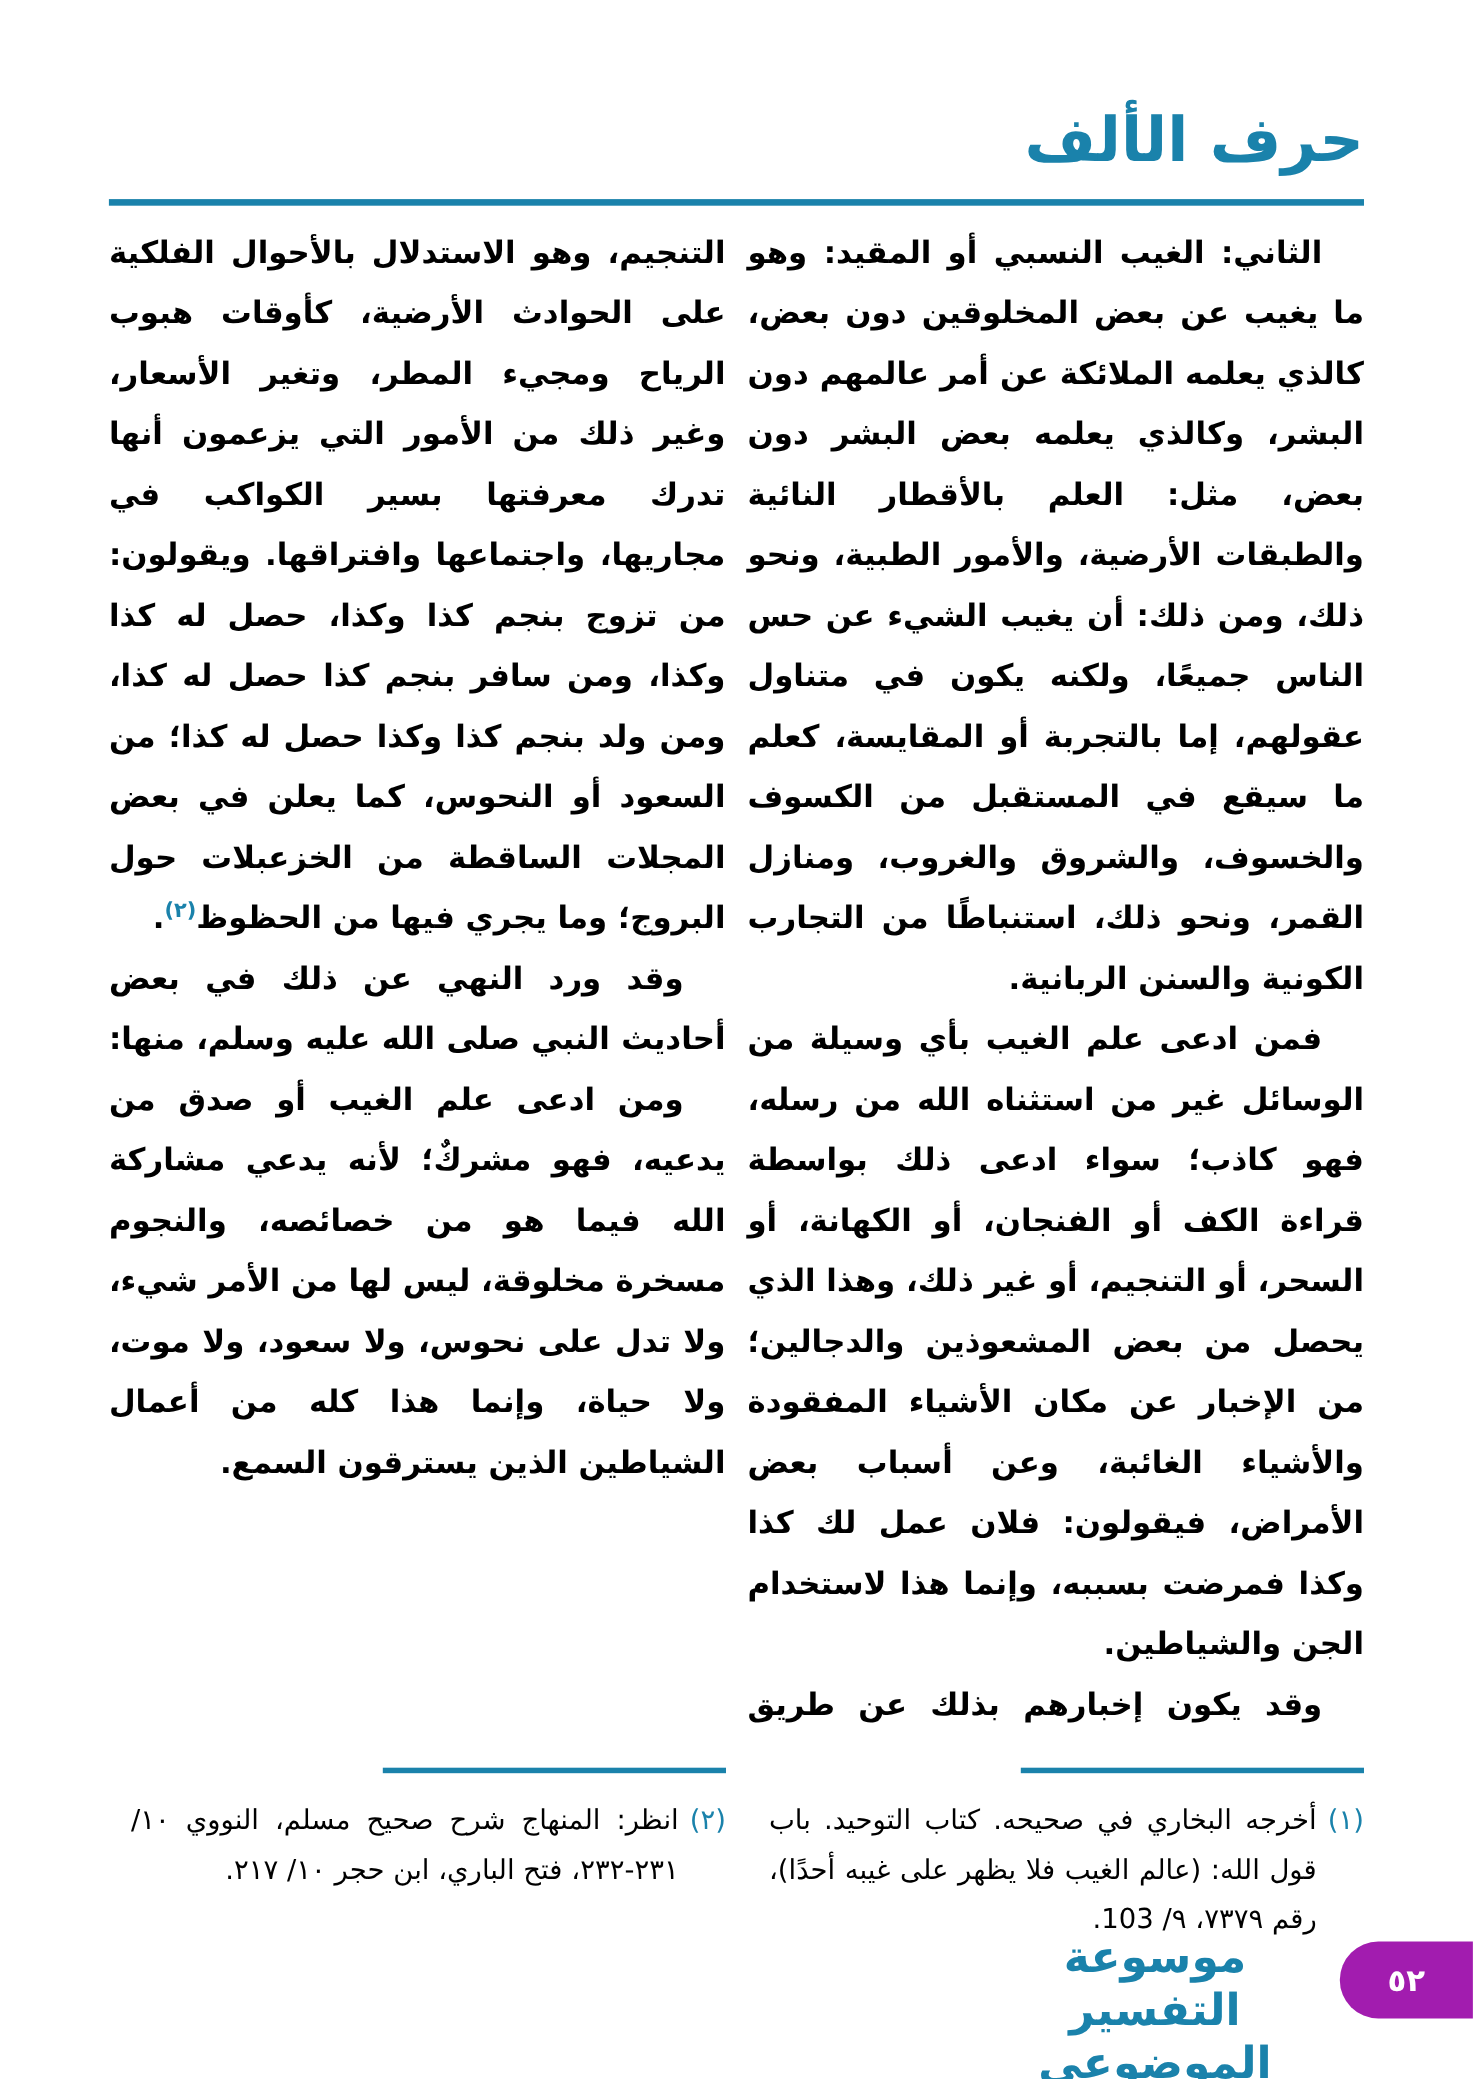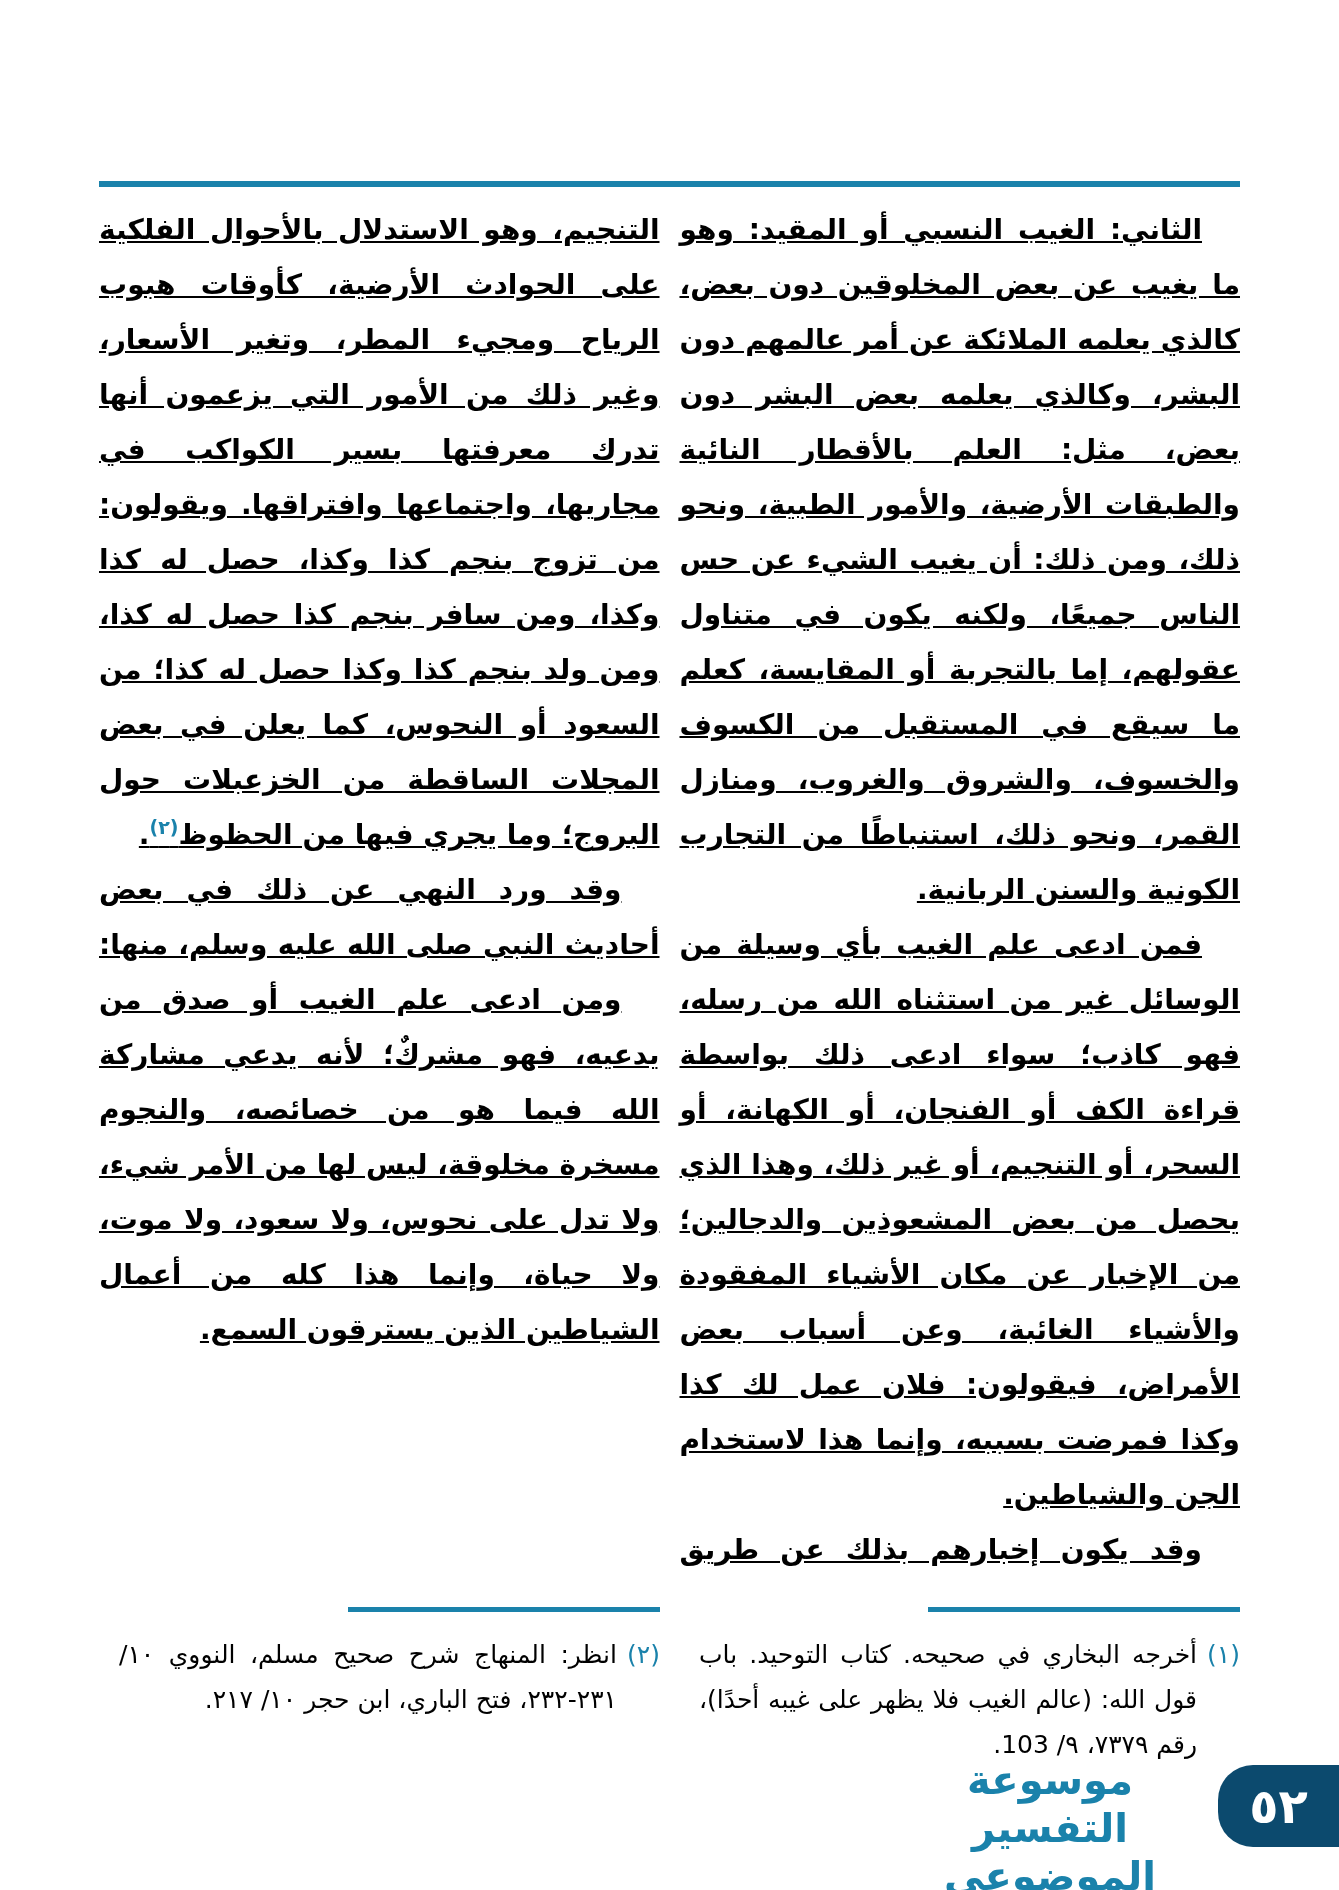"حرف الألف" div.header-title { html: none -> <div>حرف الألف</div> }
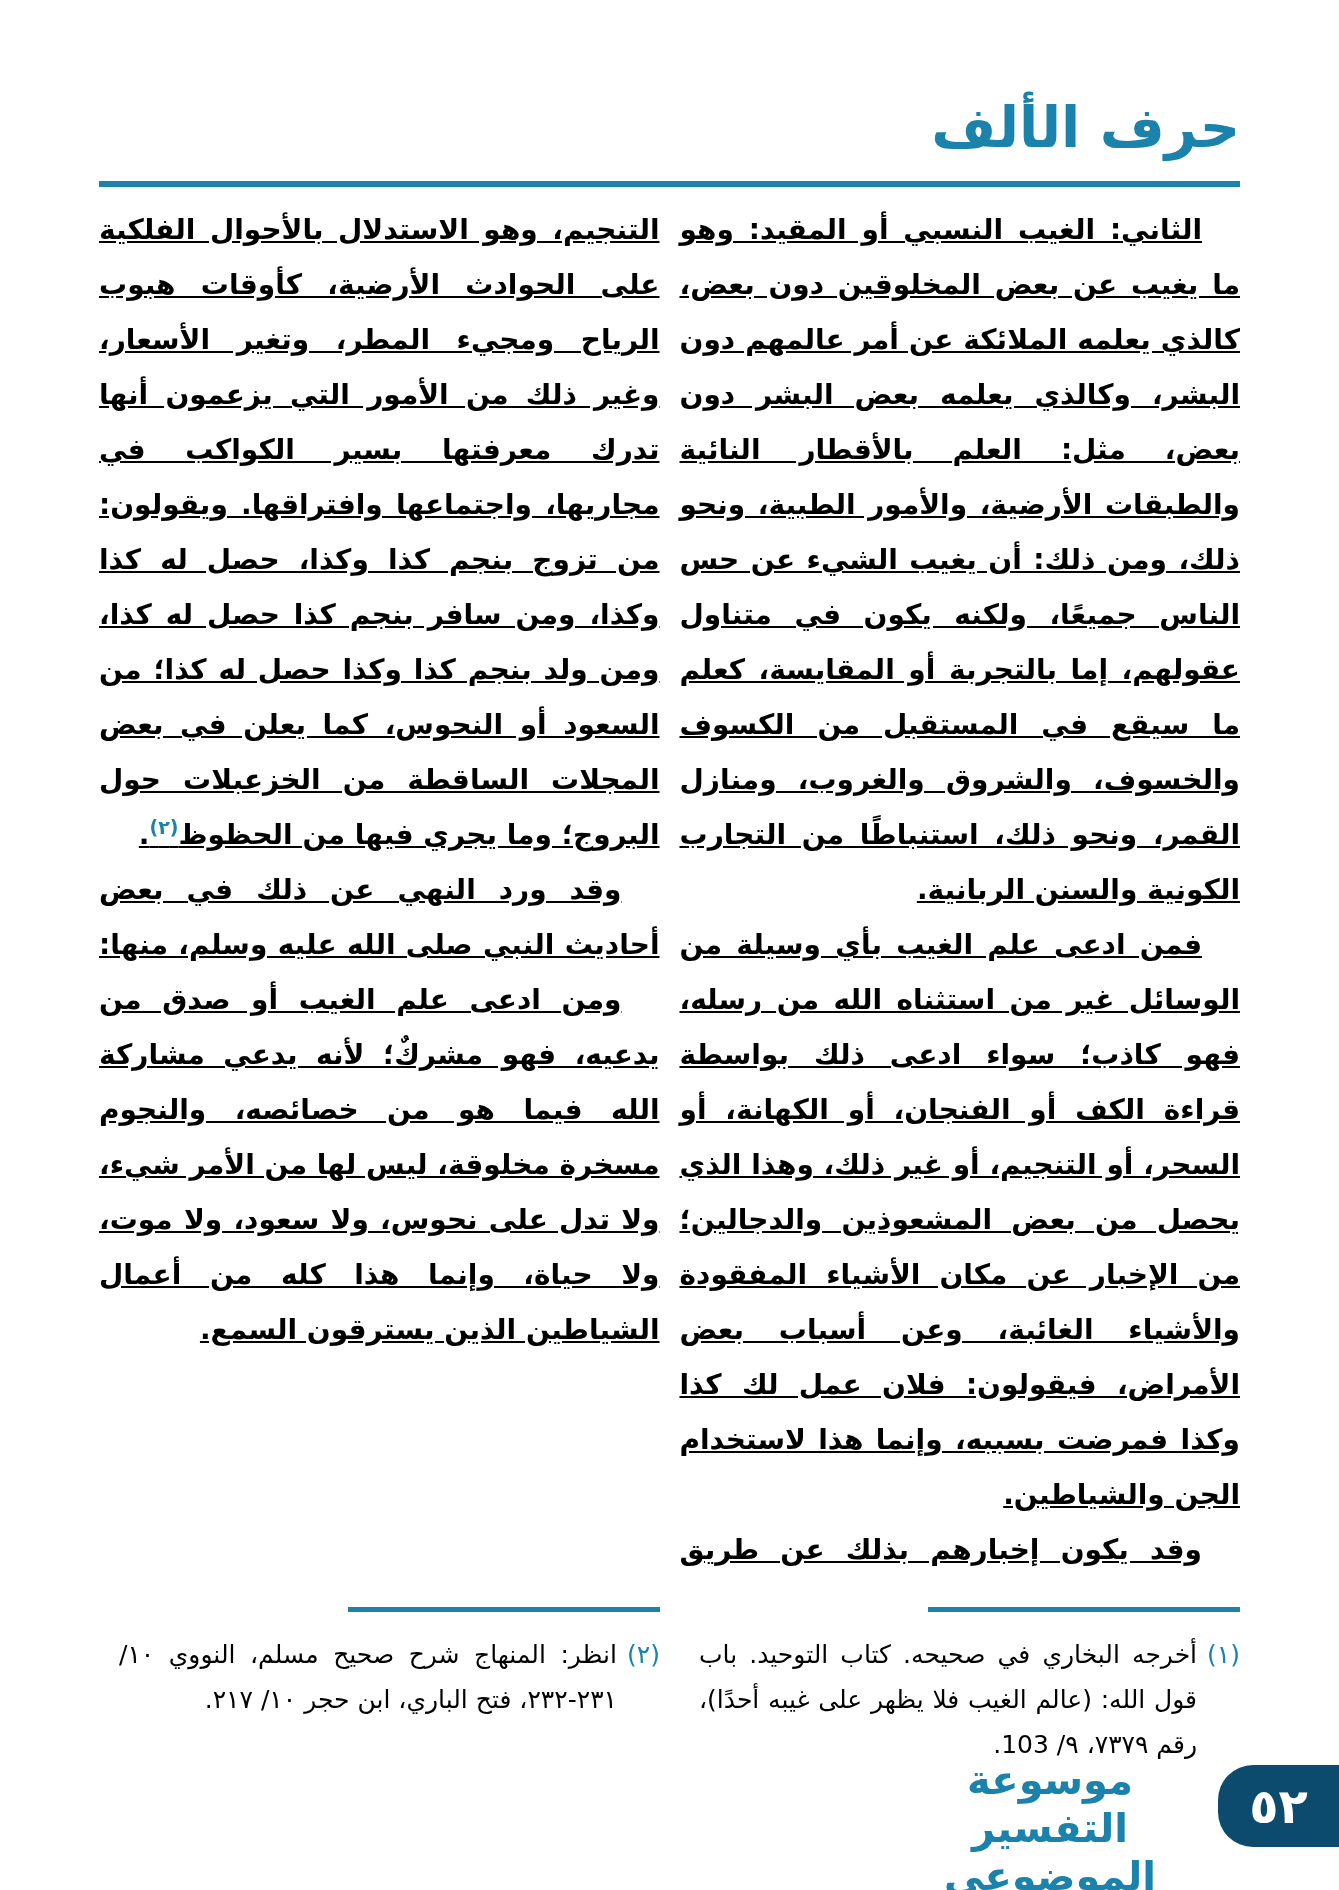"التنجيم، وهو الاستدلال بالأحوال الفلكية" .col { text-decoration: underline -> none }
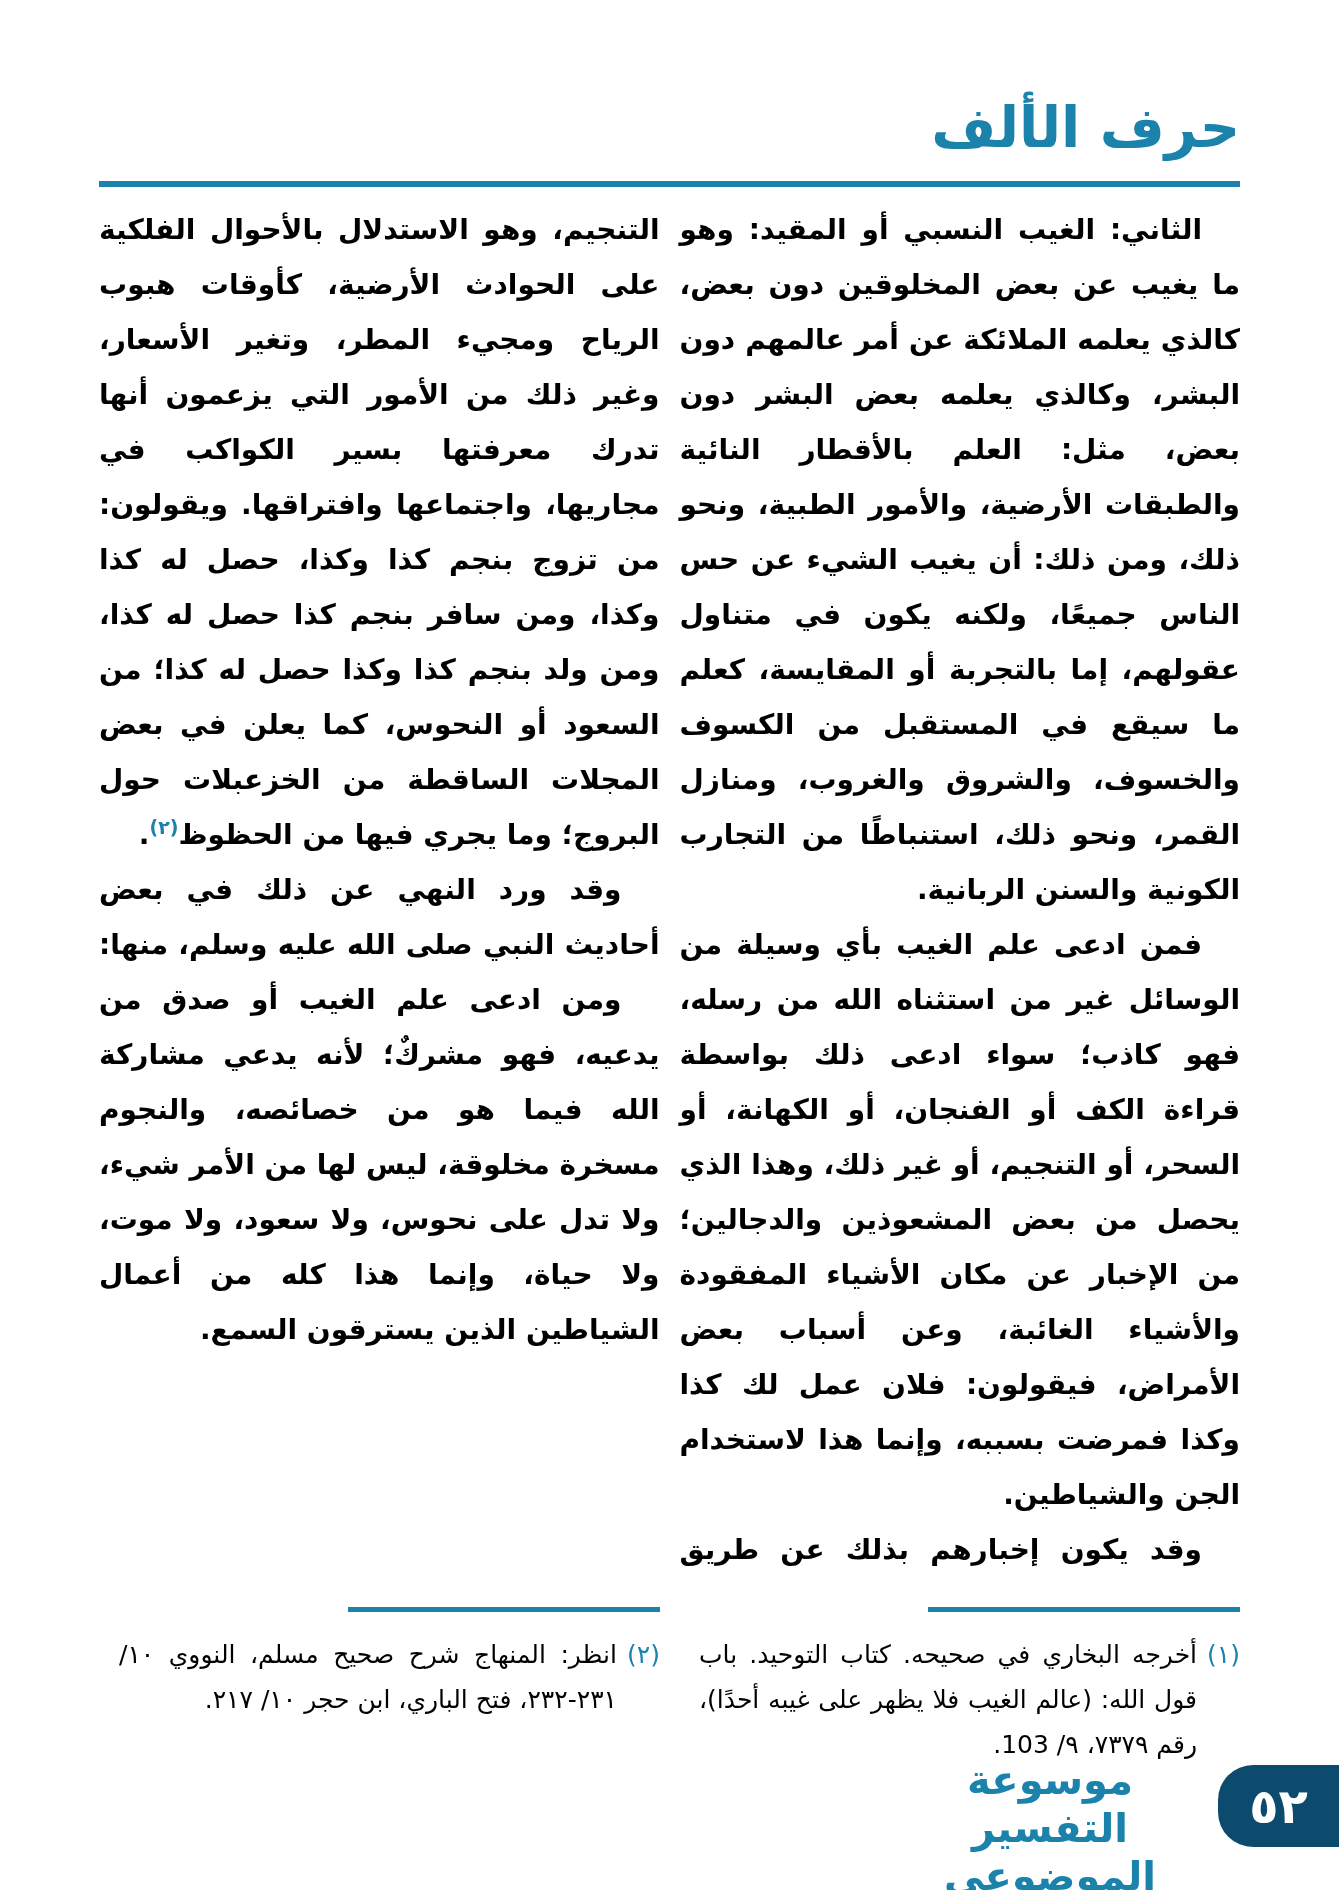"٥٢" .page-badge { background: #0c4a6e -> #a21caf; font-size: 48px -> 28px; height: 82px -> 70px }
